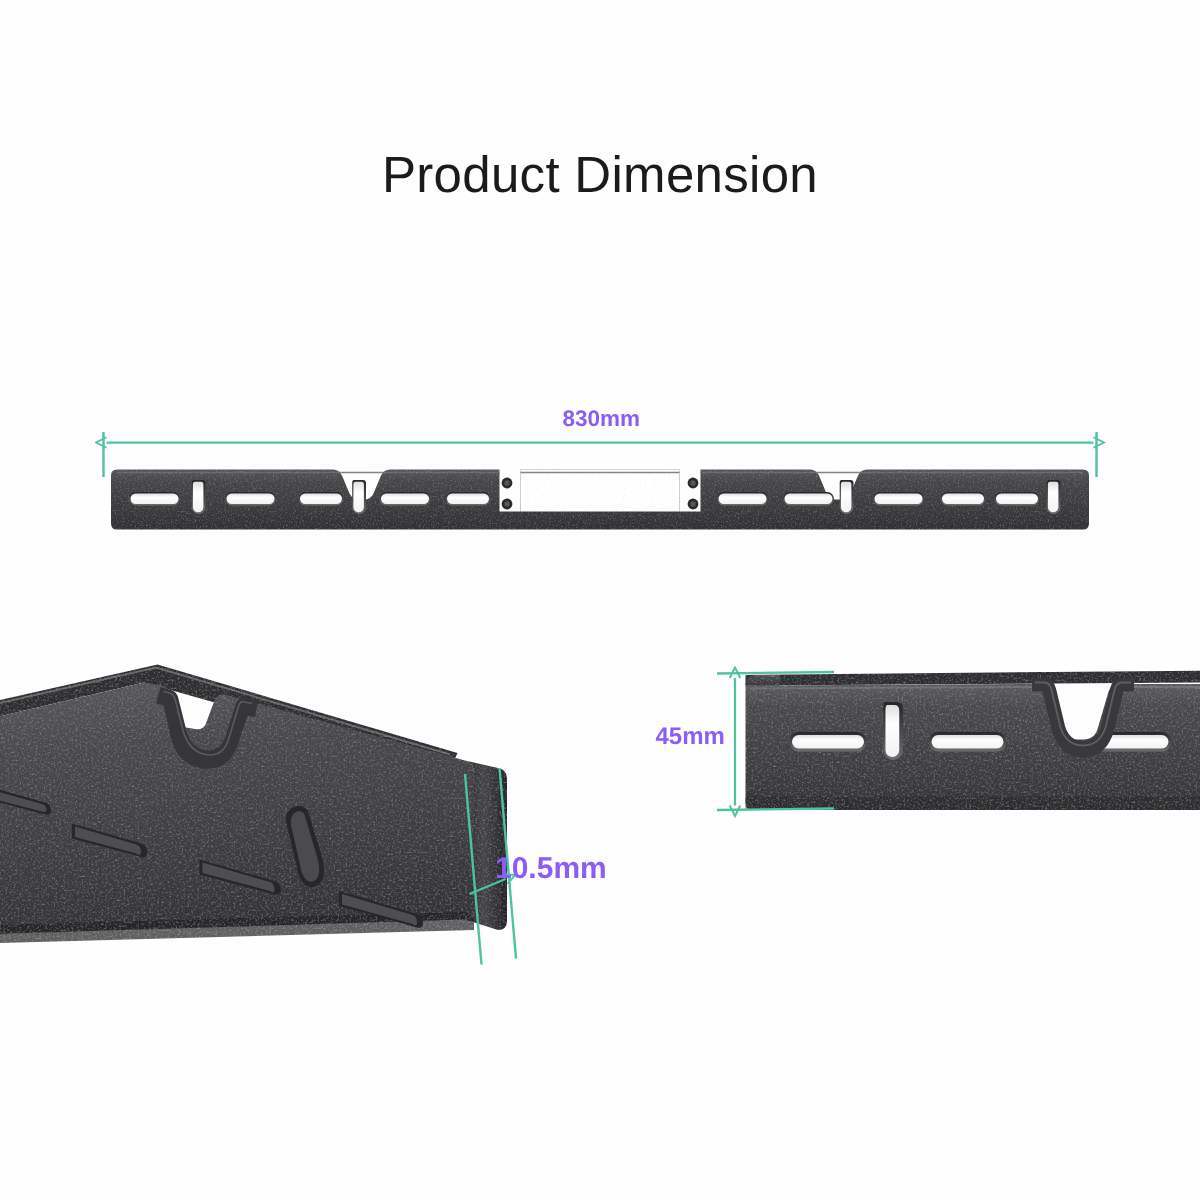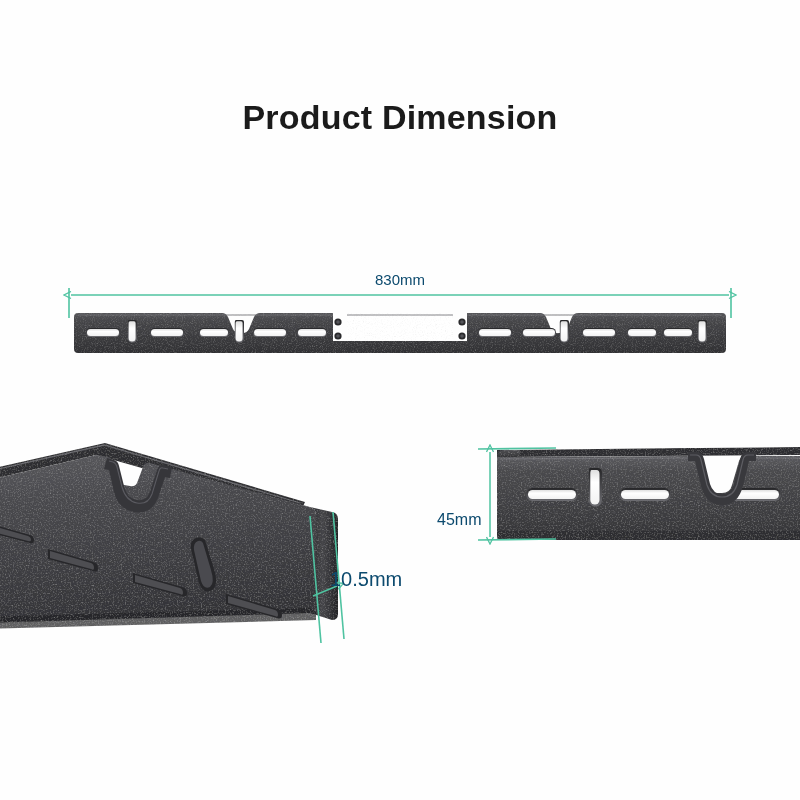"Product Dimension" .title { font-weight: bold -> normal }
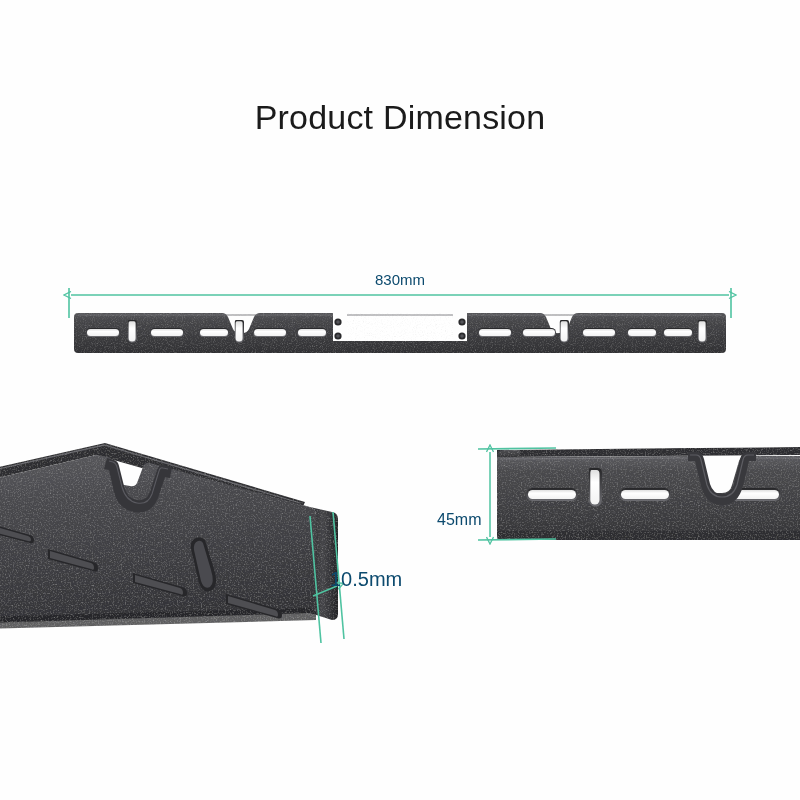"830mm" .dim-label { color: #0c4a6e -> #8b5cf6; font-weight: normal -> bold }
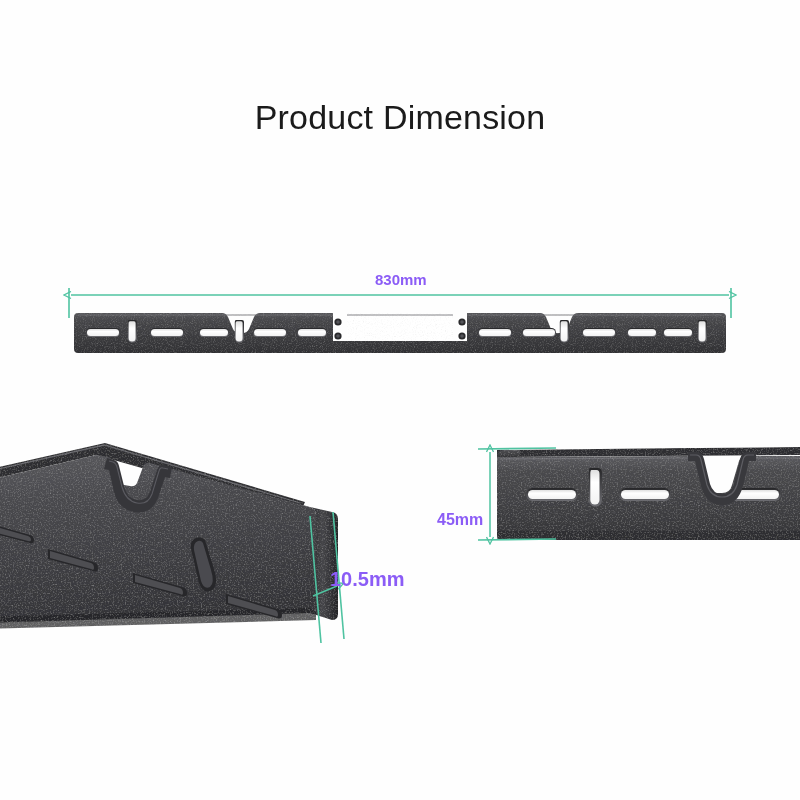"45mm" #label-45 { margin-top: 28px -> none }
